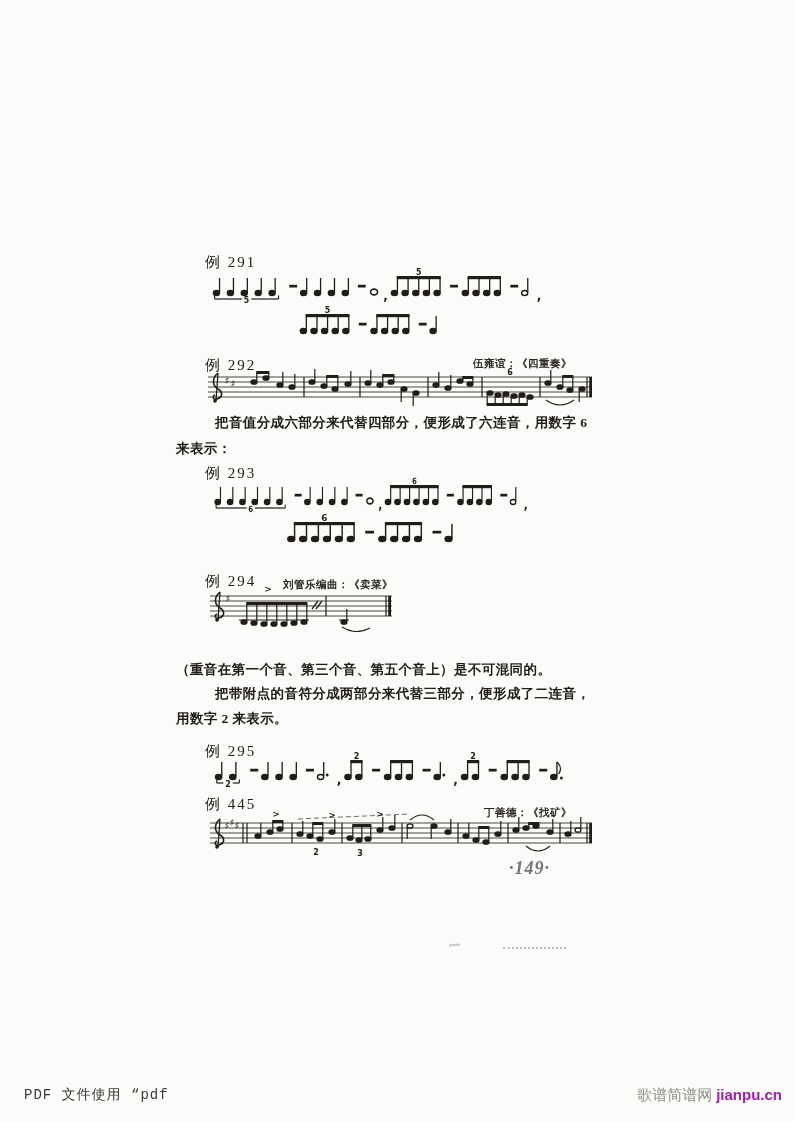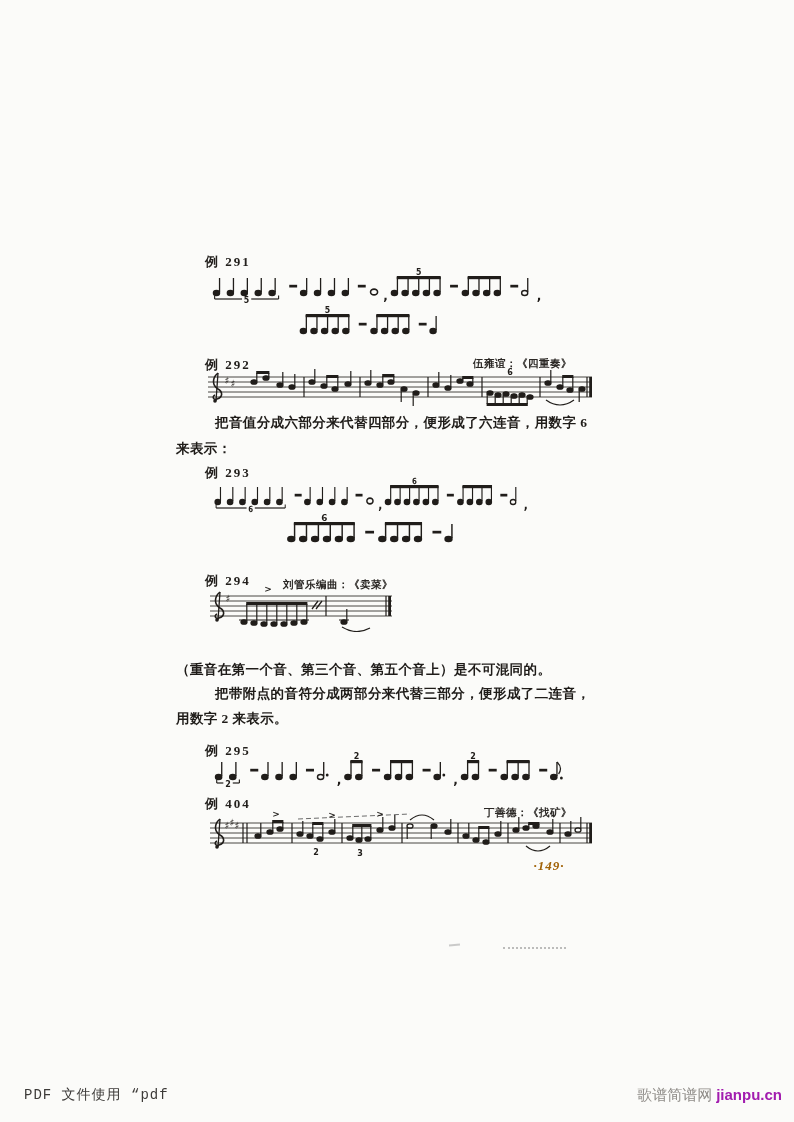"例 291" .ex-label { font-size: 13px -> 15px; font-weight: 700 -> 400 }
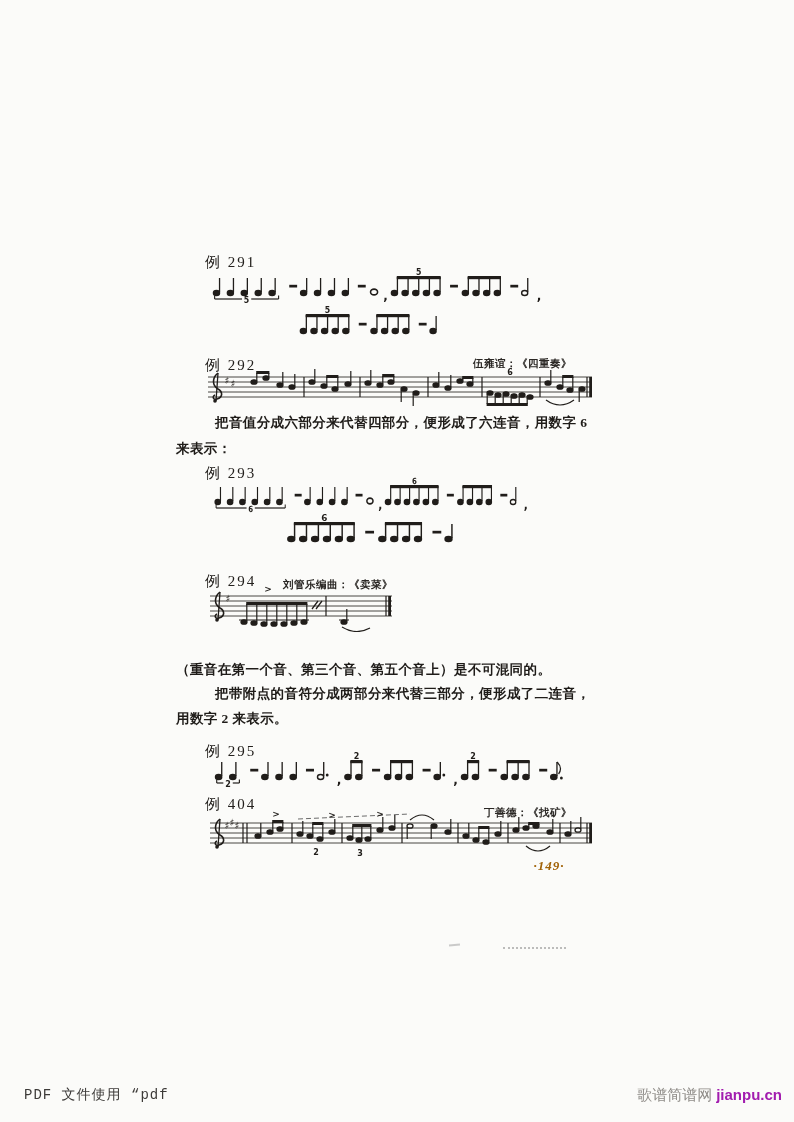"例 404" div.ex-label { text: 404 -> 445 }
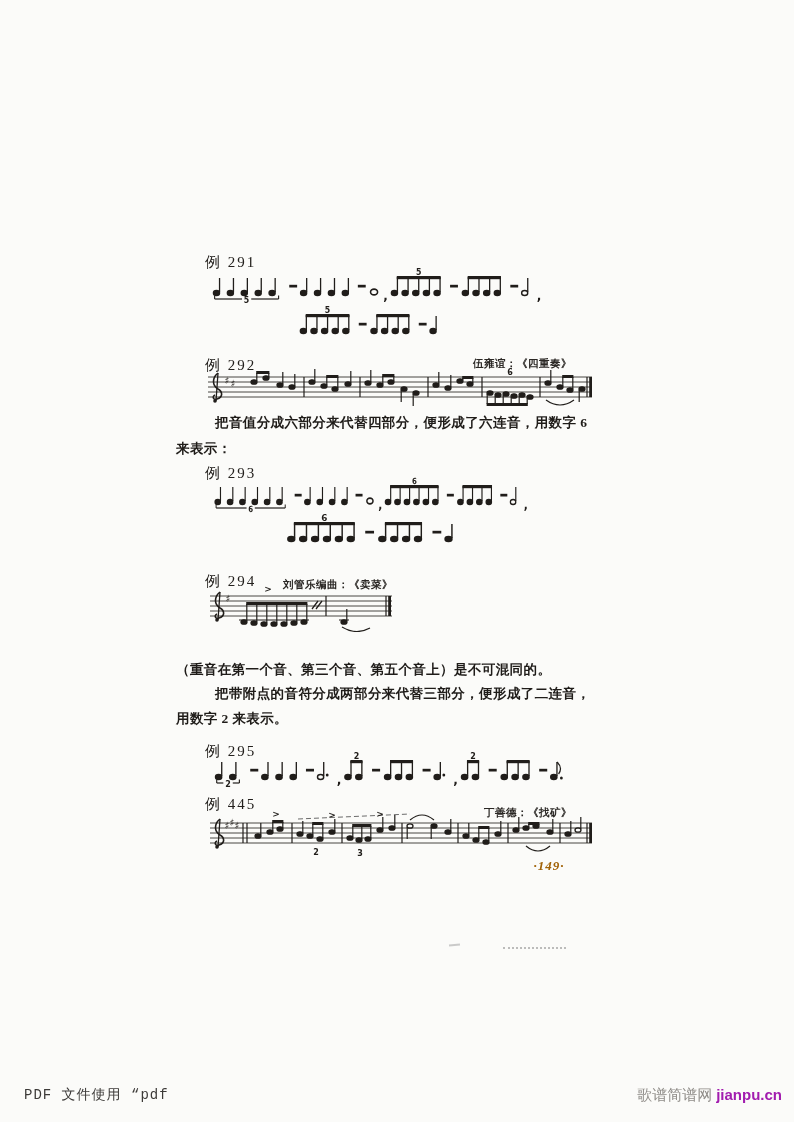"·149·" #pagenum { color: #a16207 -> #737373; font-size: 13px -> 18px; text-align: center -> left }
